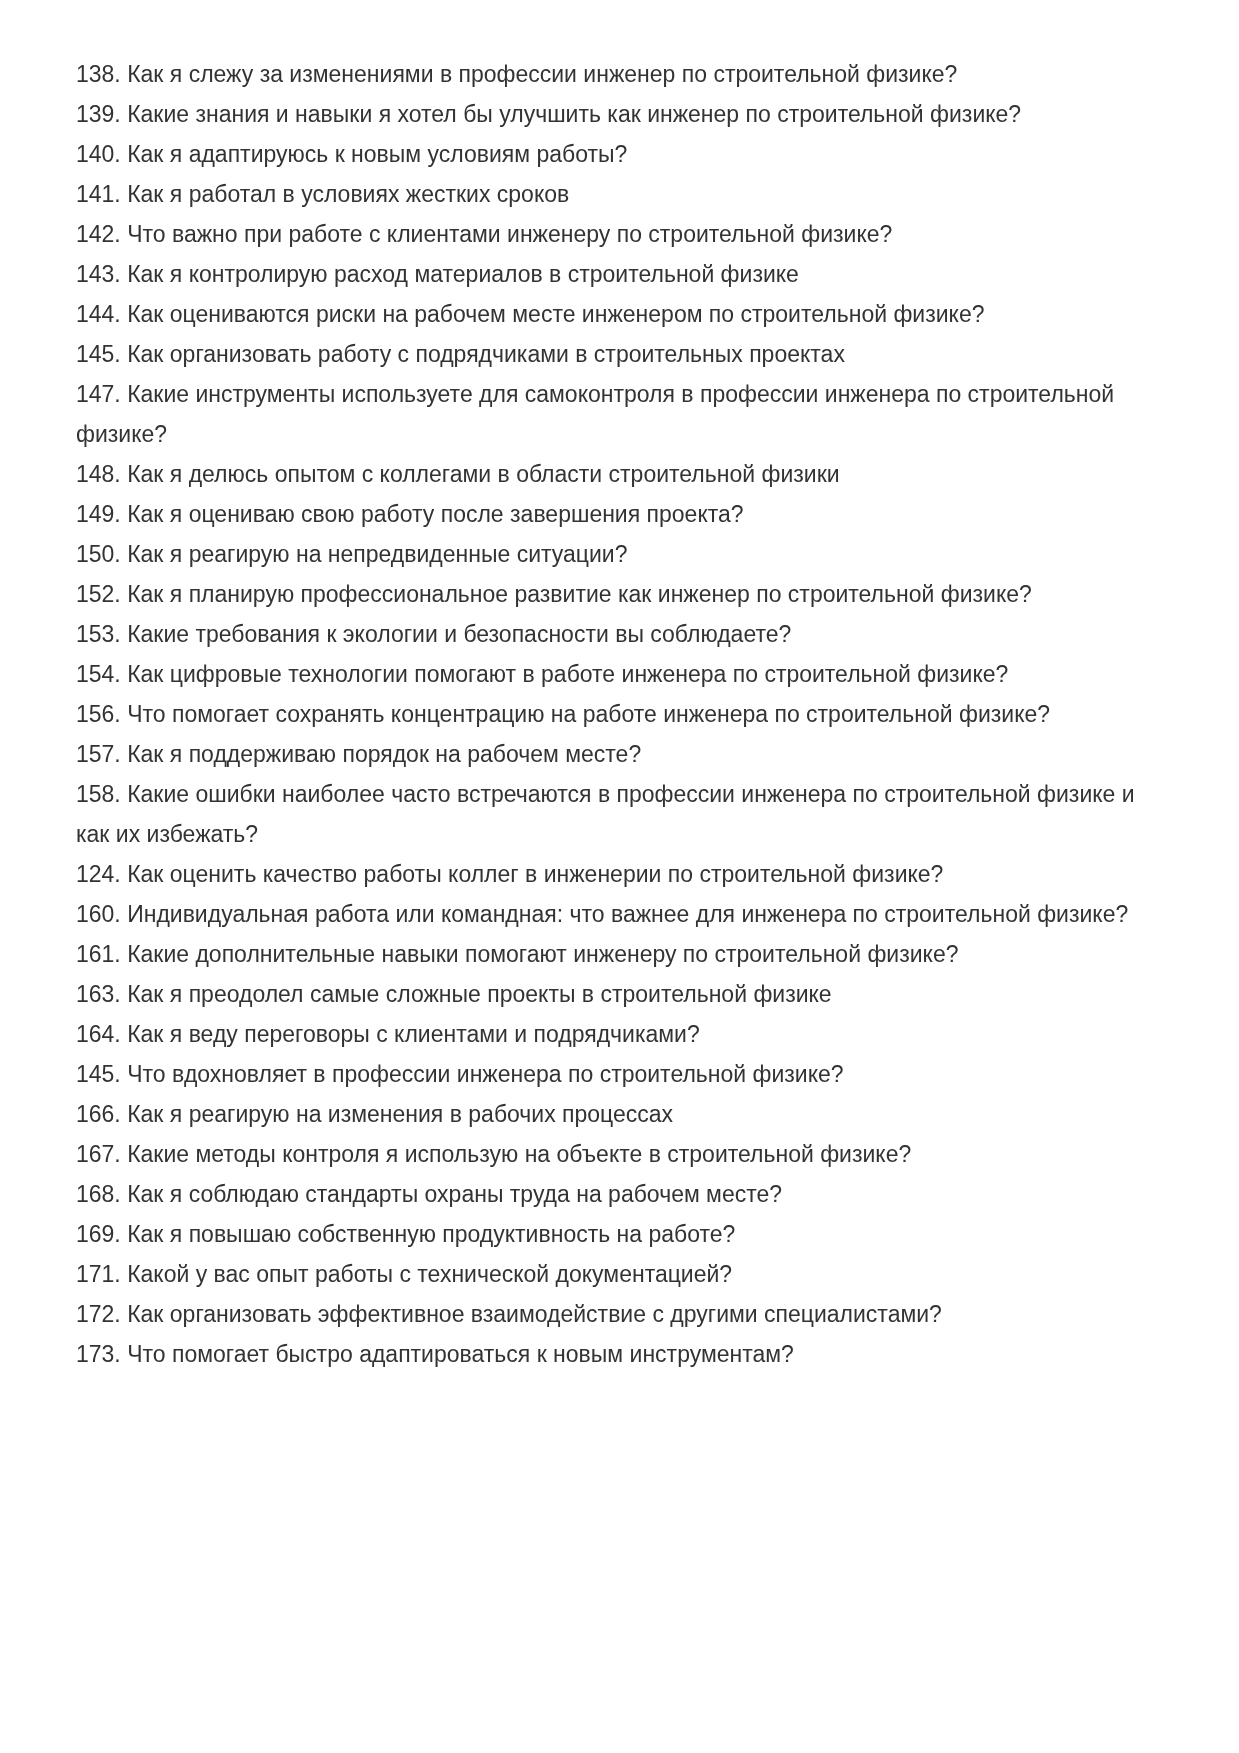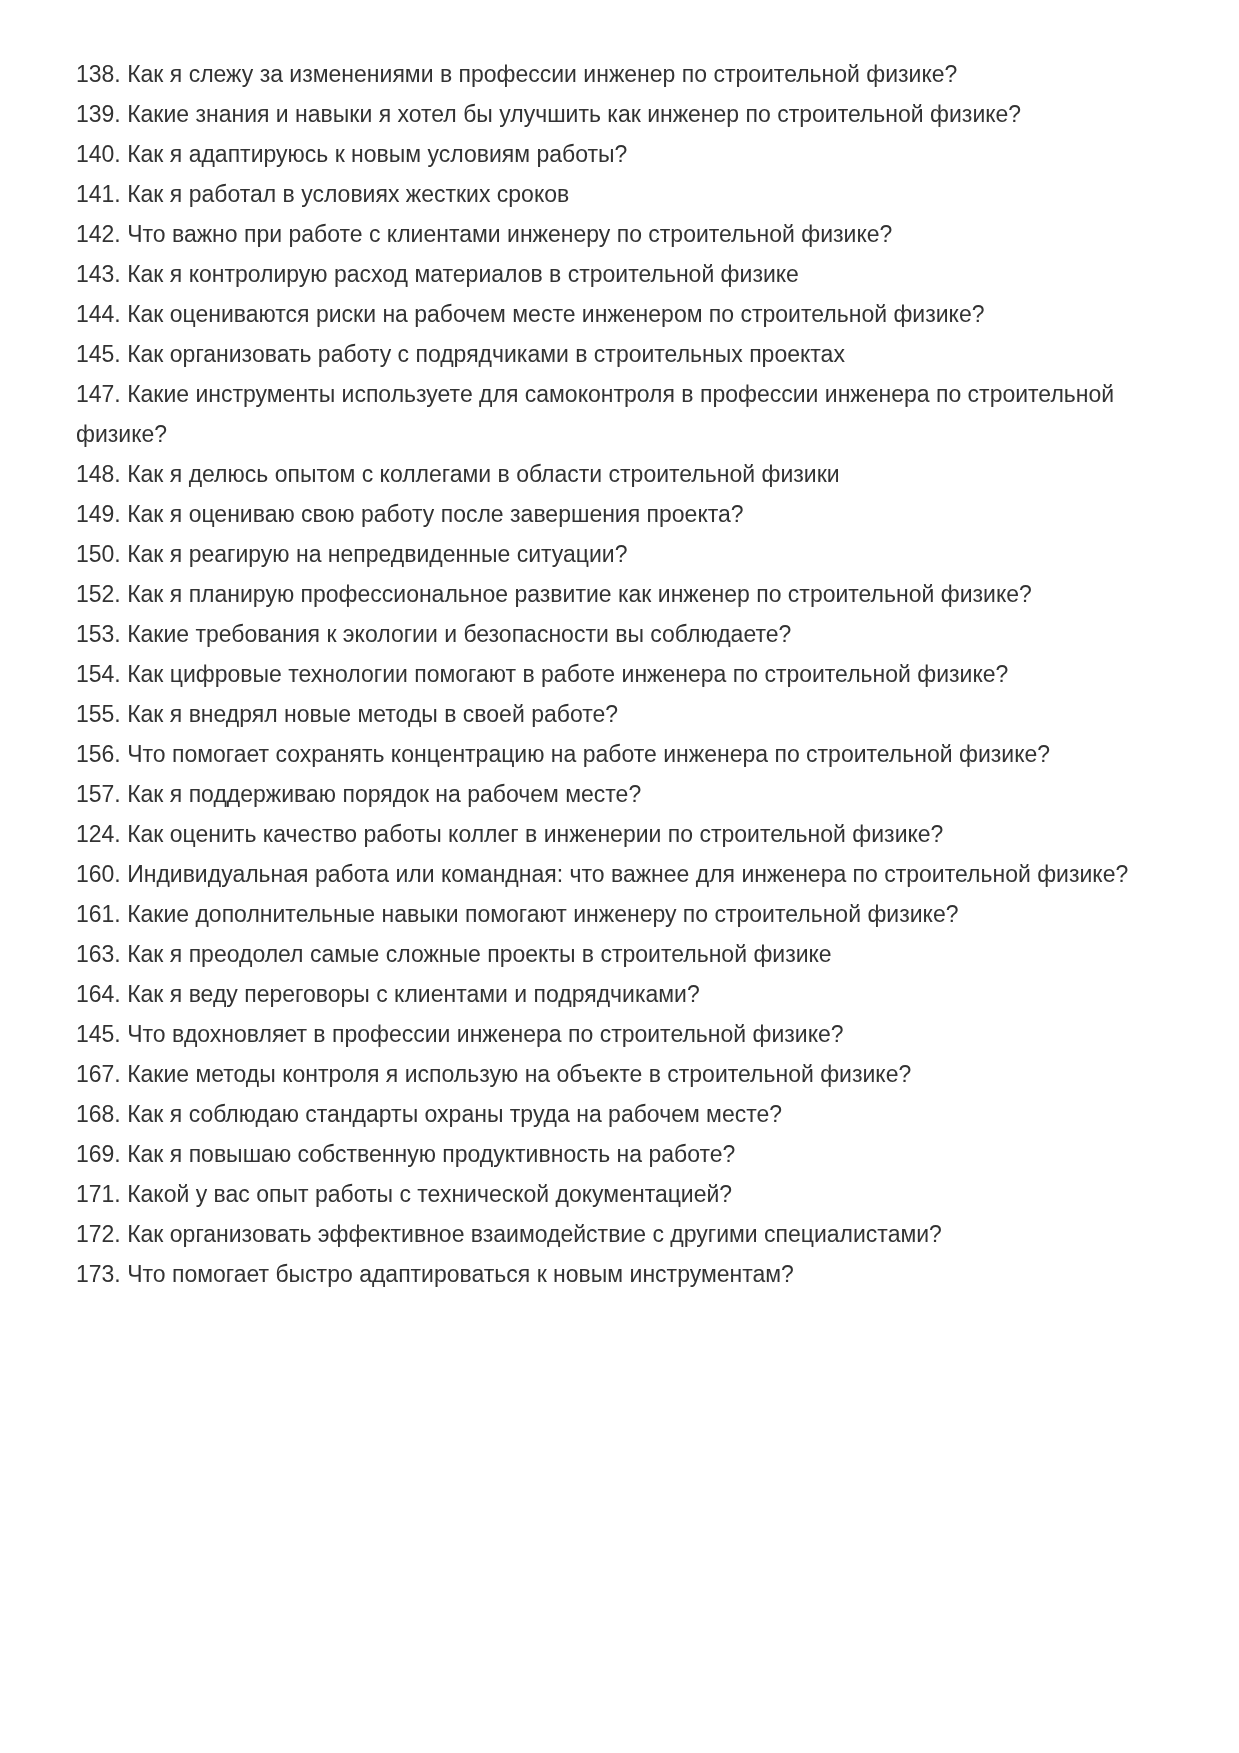"155. Как я внедрял новые" p.q { html: <p>155. Как я внедрял новые методы в своей работе?</p> -> none }
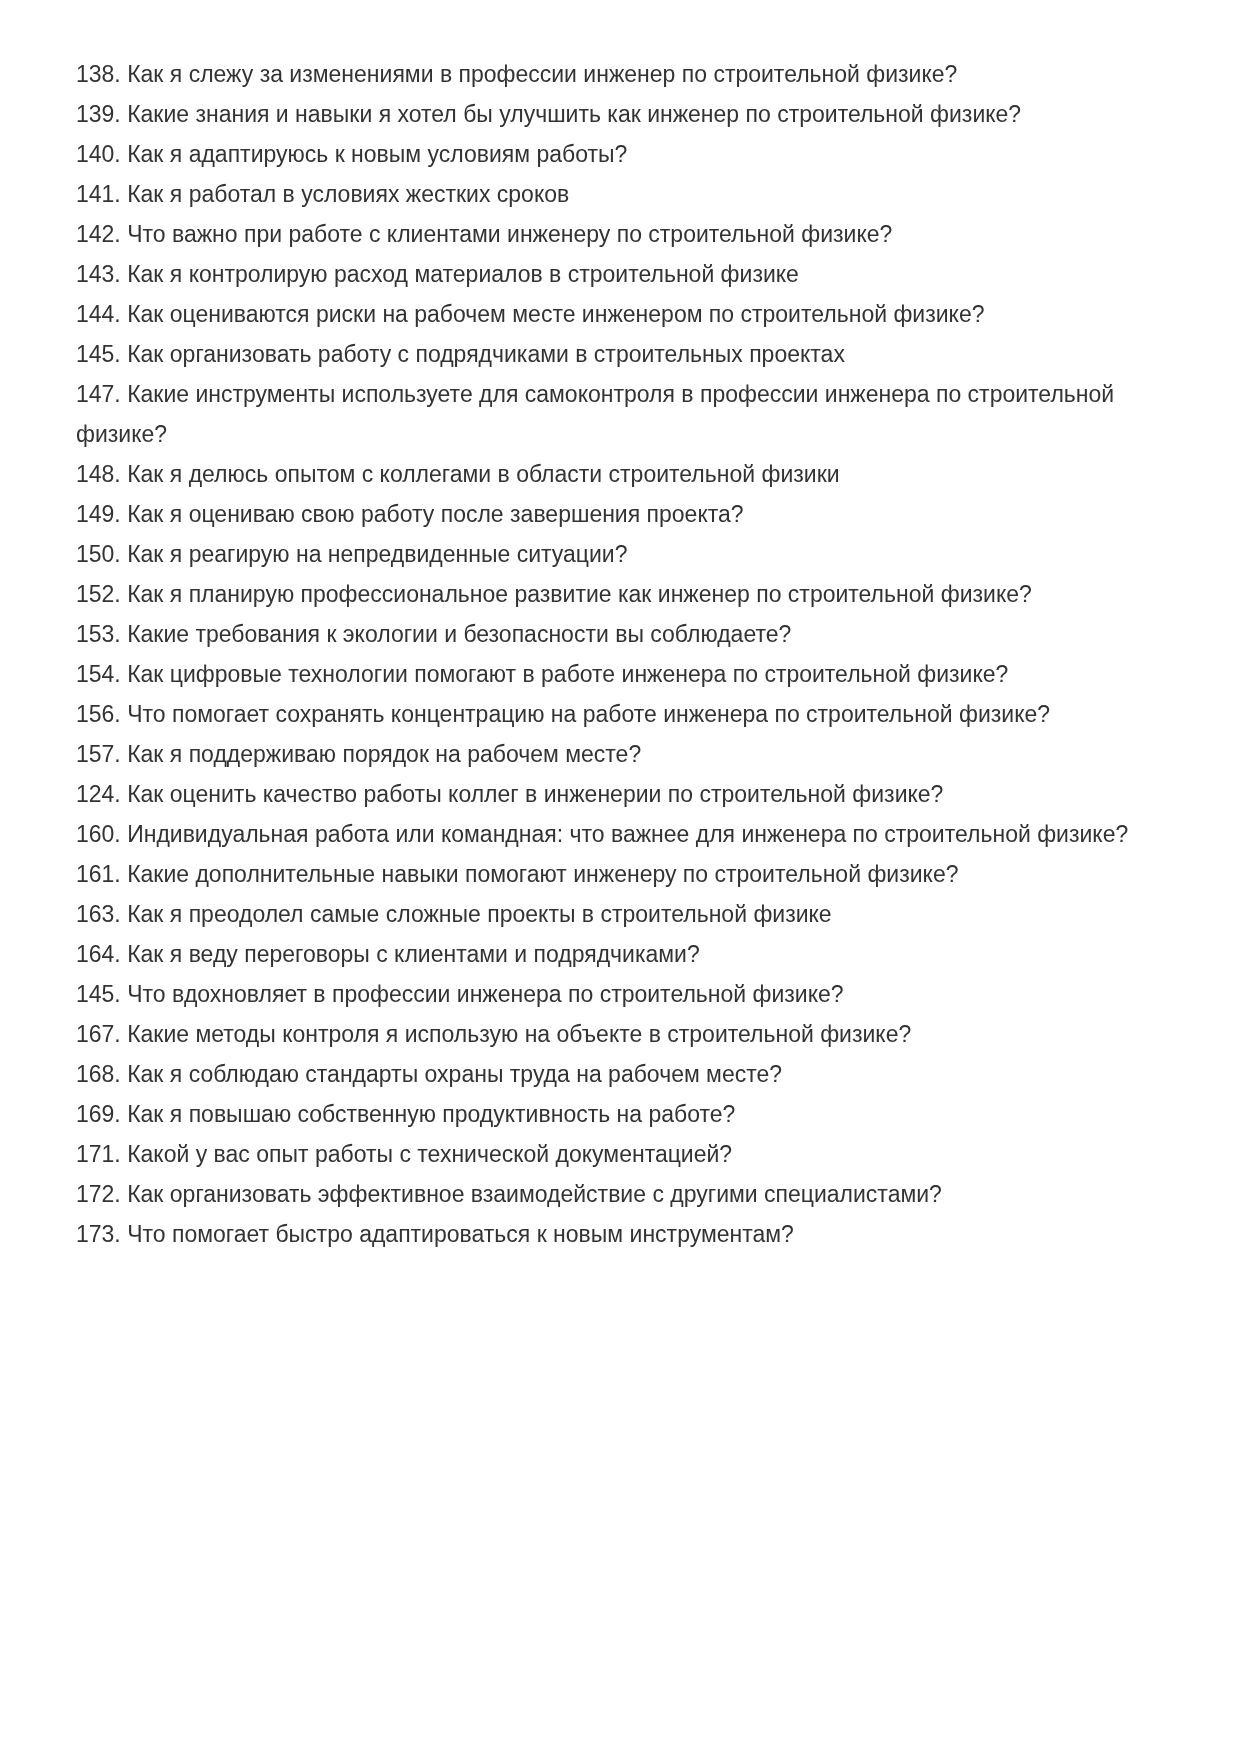"158. Какие ошибки наиболее часто" p.q { html: none -> <p>158. Какие ошибки наиболее часто встречаются в профессии инженера по строительной физике и как их избежать?</p> }
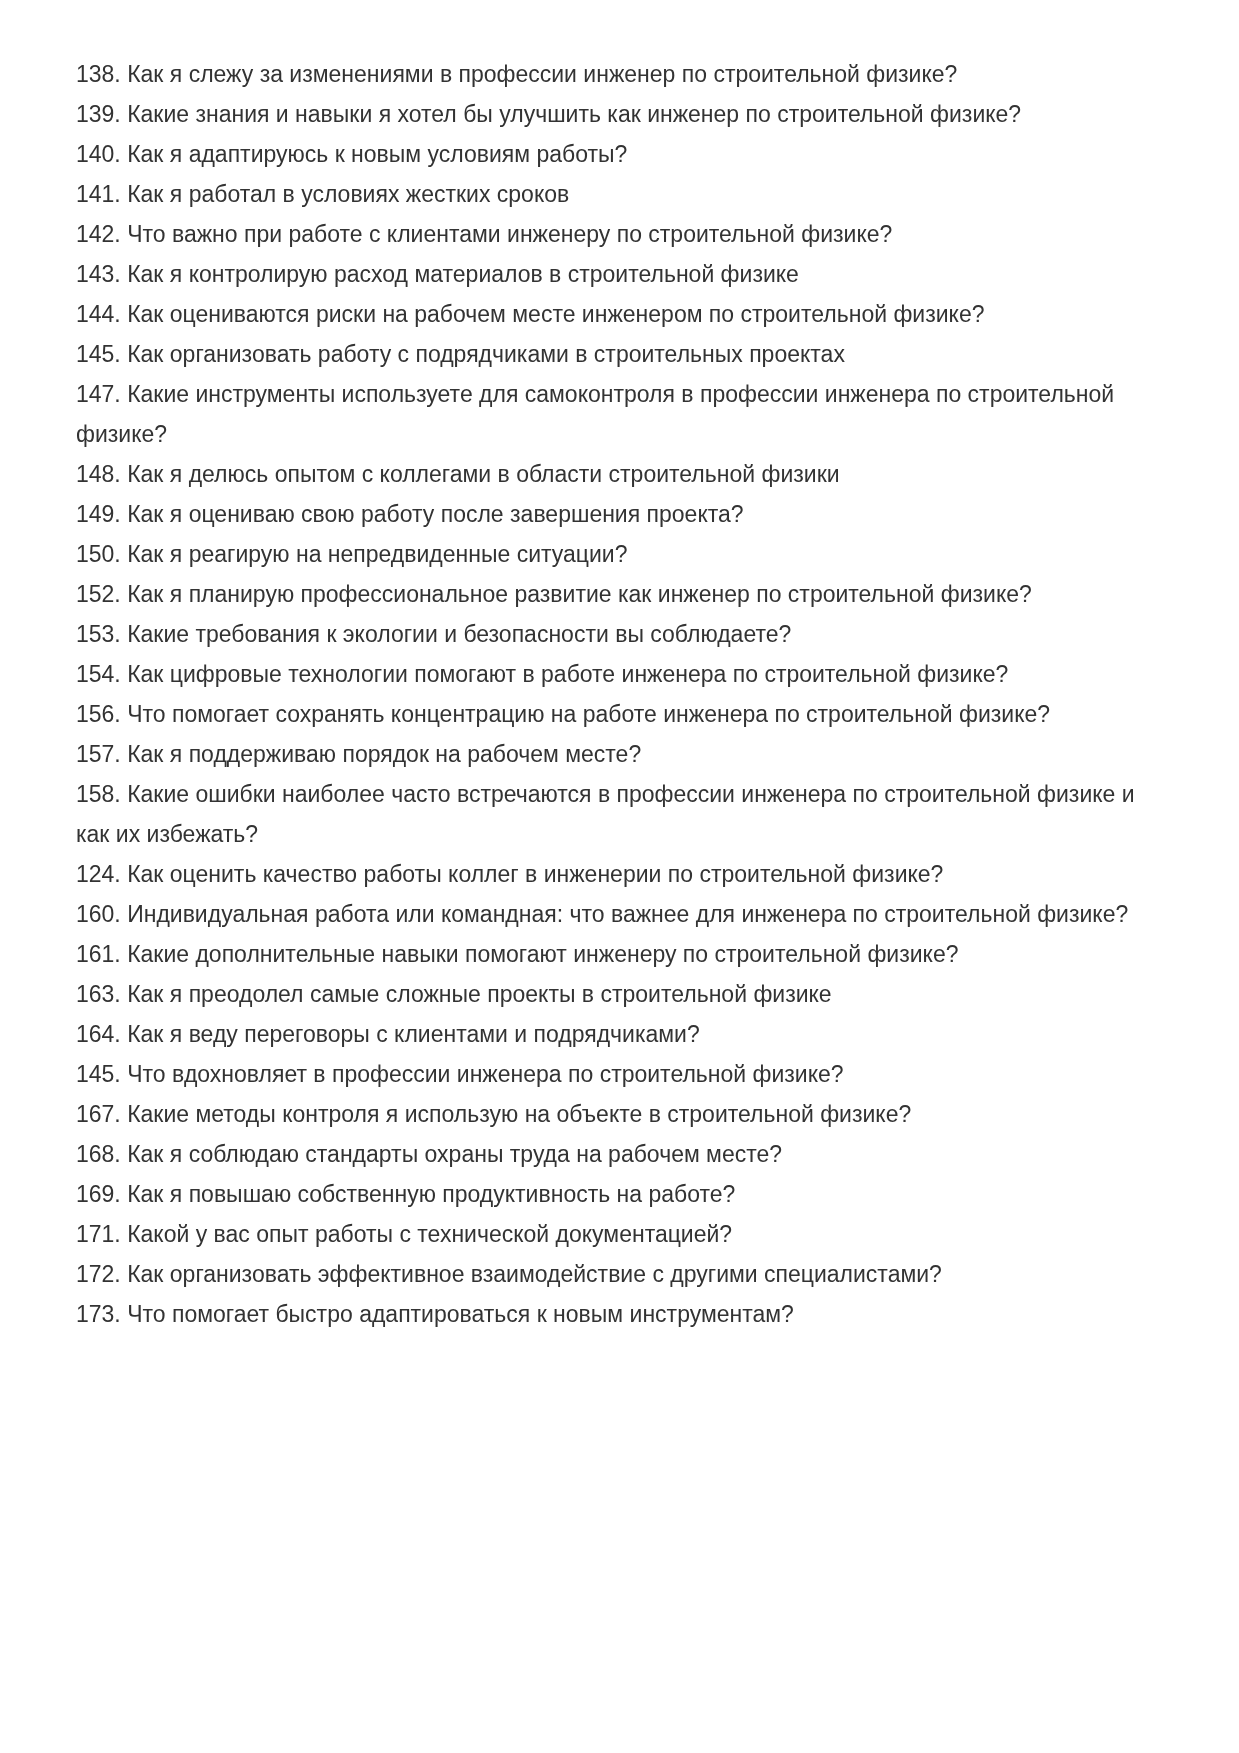"166. Как я реагирую на" p.q { html: none -> <p>166. Как я реагирую на изменения в рабочих процессах</p> }
